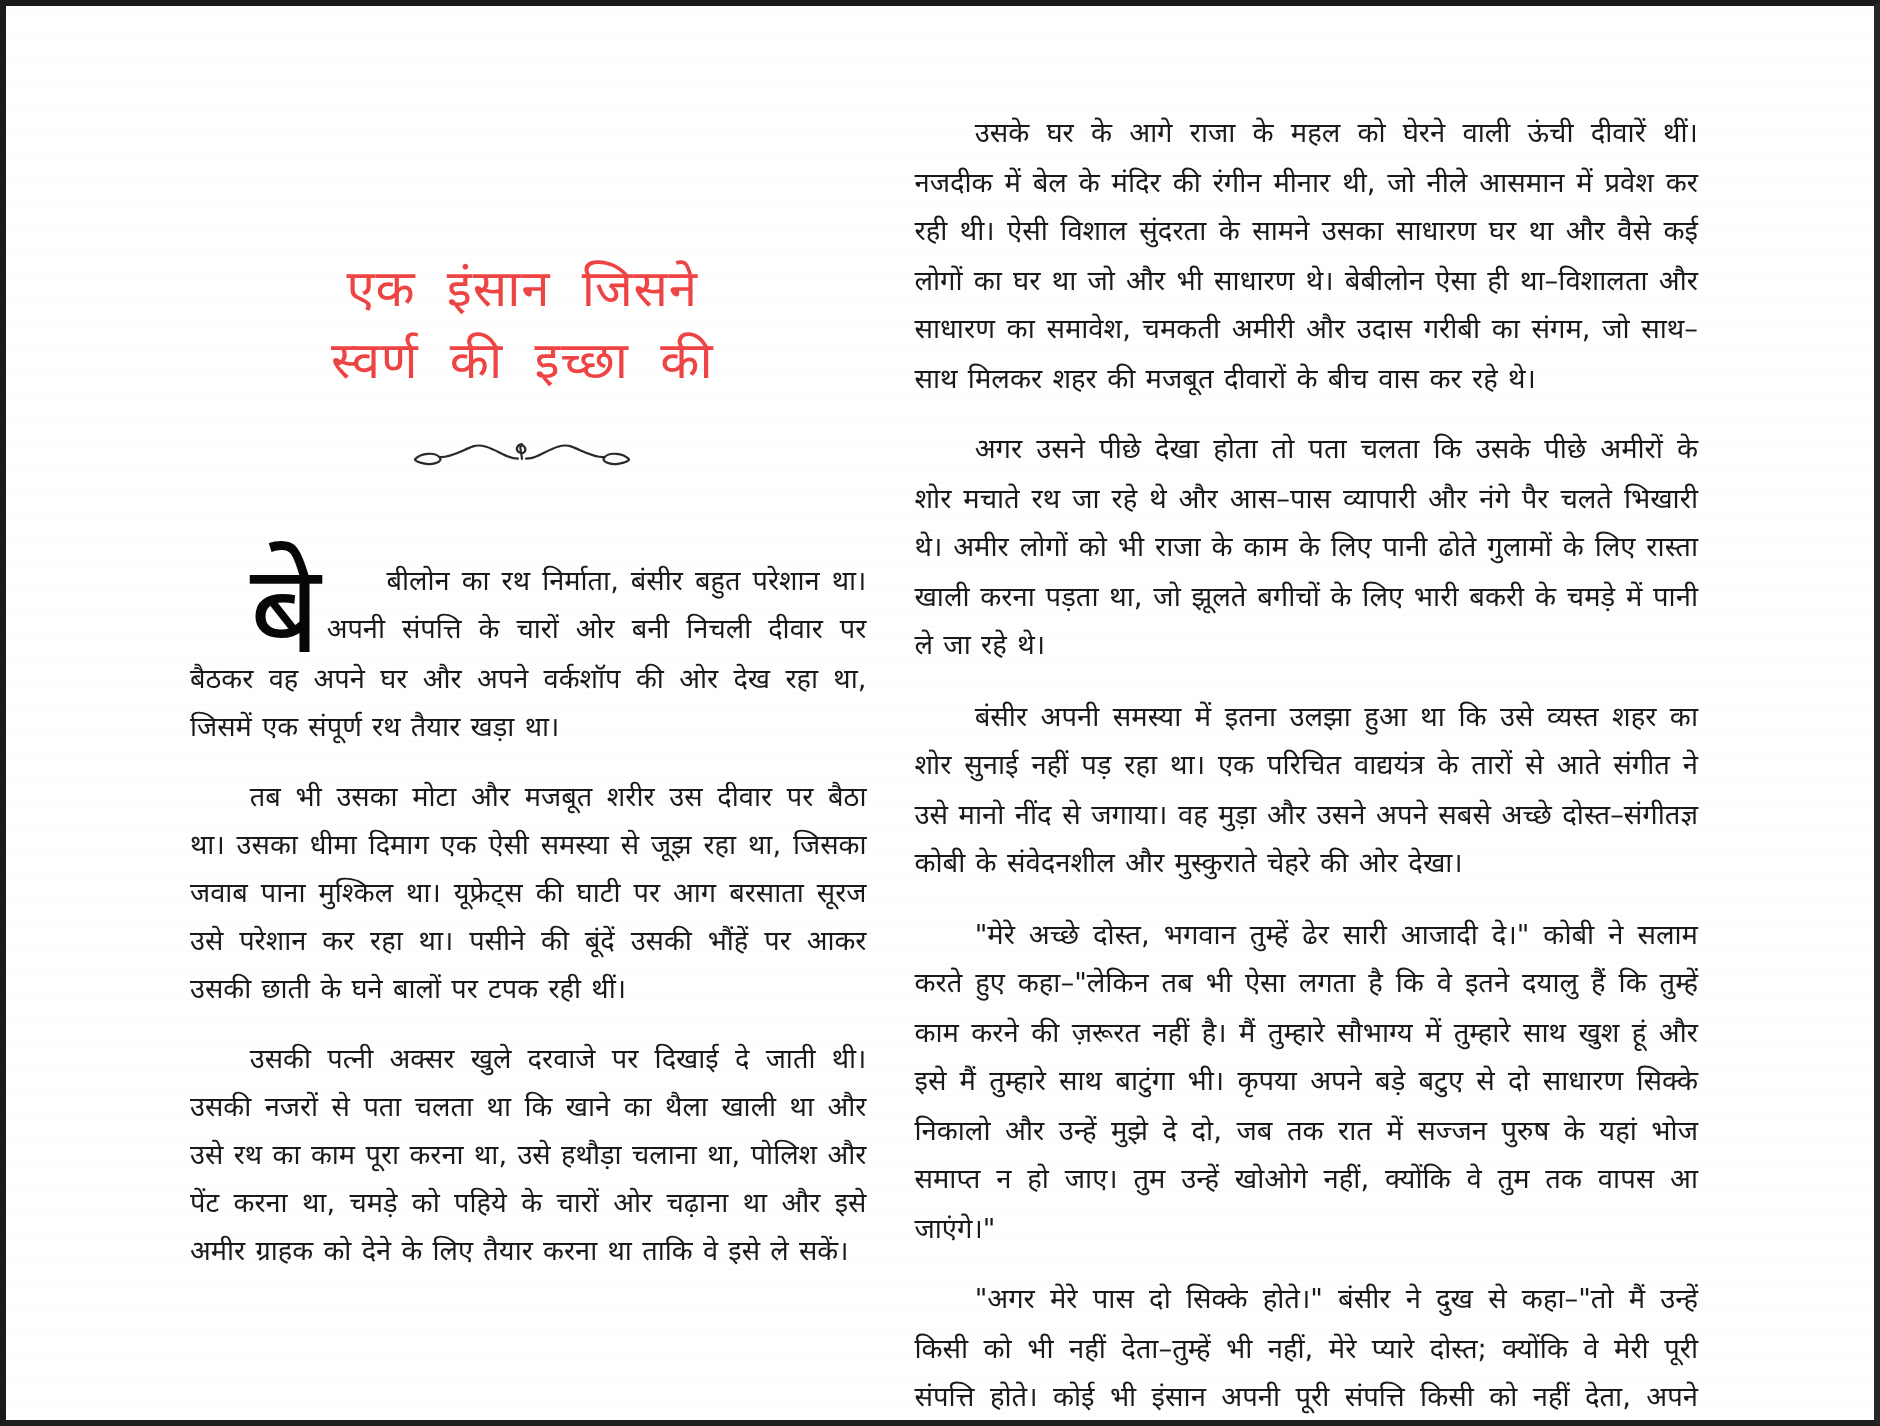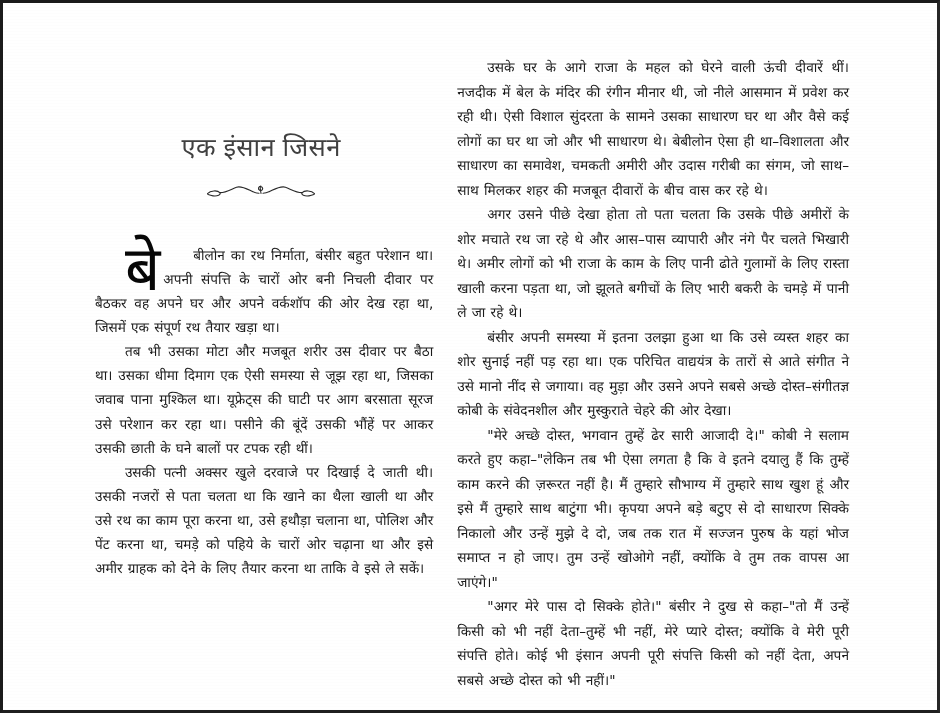"एक इंसान जिसने" .chapter-title-line { color: #404040 -> #ef4444; font-family: Liberation Sans, sans-serif -> Liberation Mono, monospace }
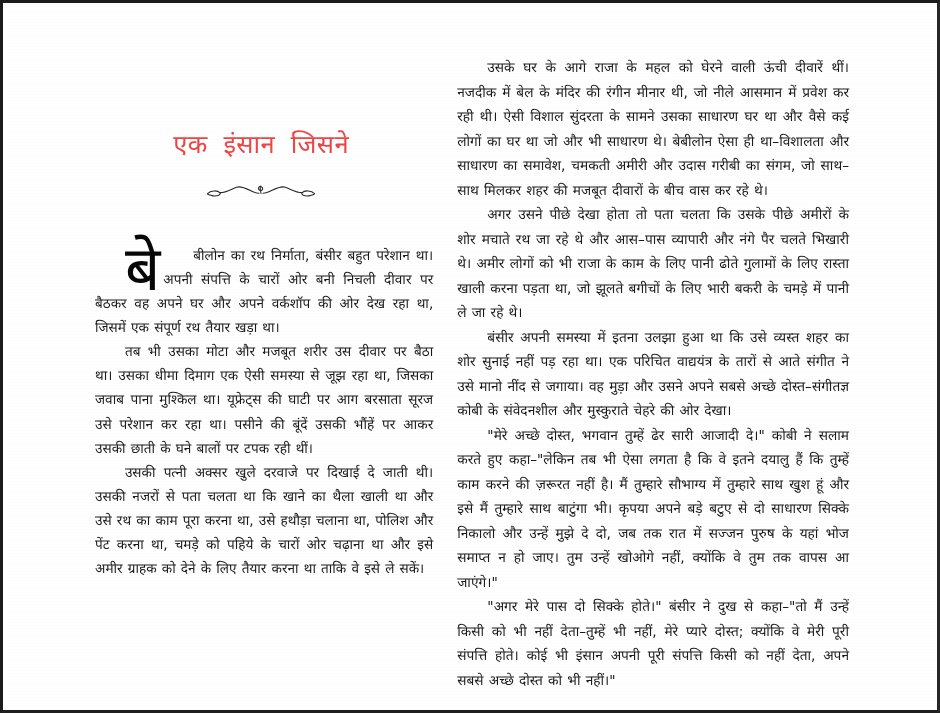"स्वर्ण की इच्छा की" div.chapter-title-line { html: none -> <div>स्वर्ण की इच्छा की</div> }
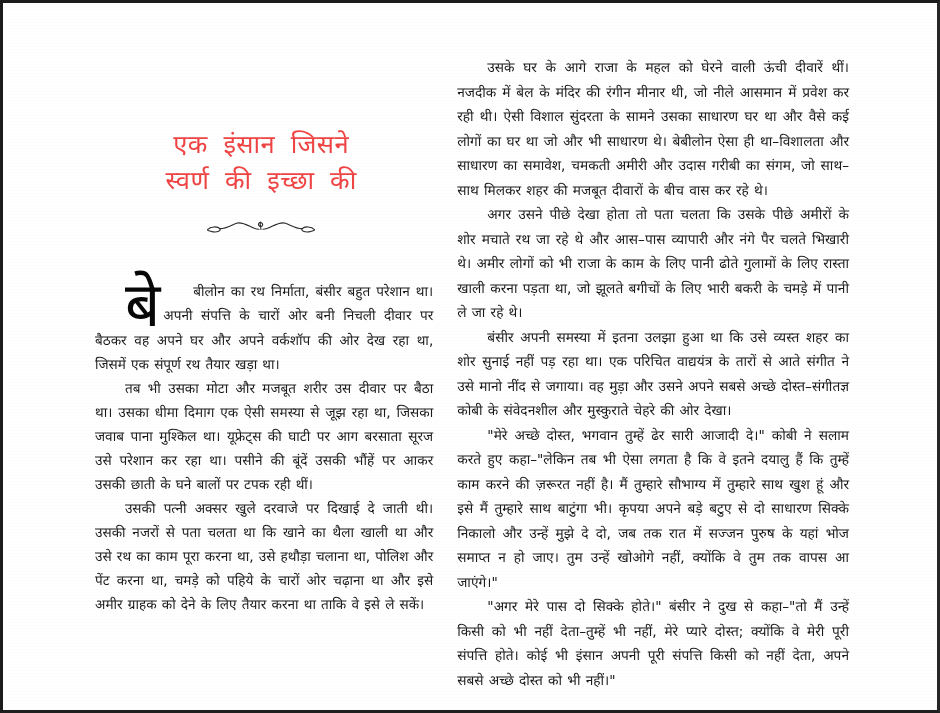"अगर उसने पीछे देखा होता" p.para + p.para { margin-top: 0 -> 11px }
